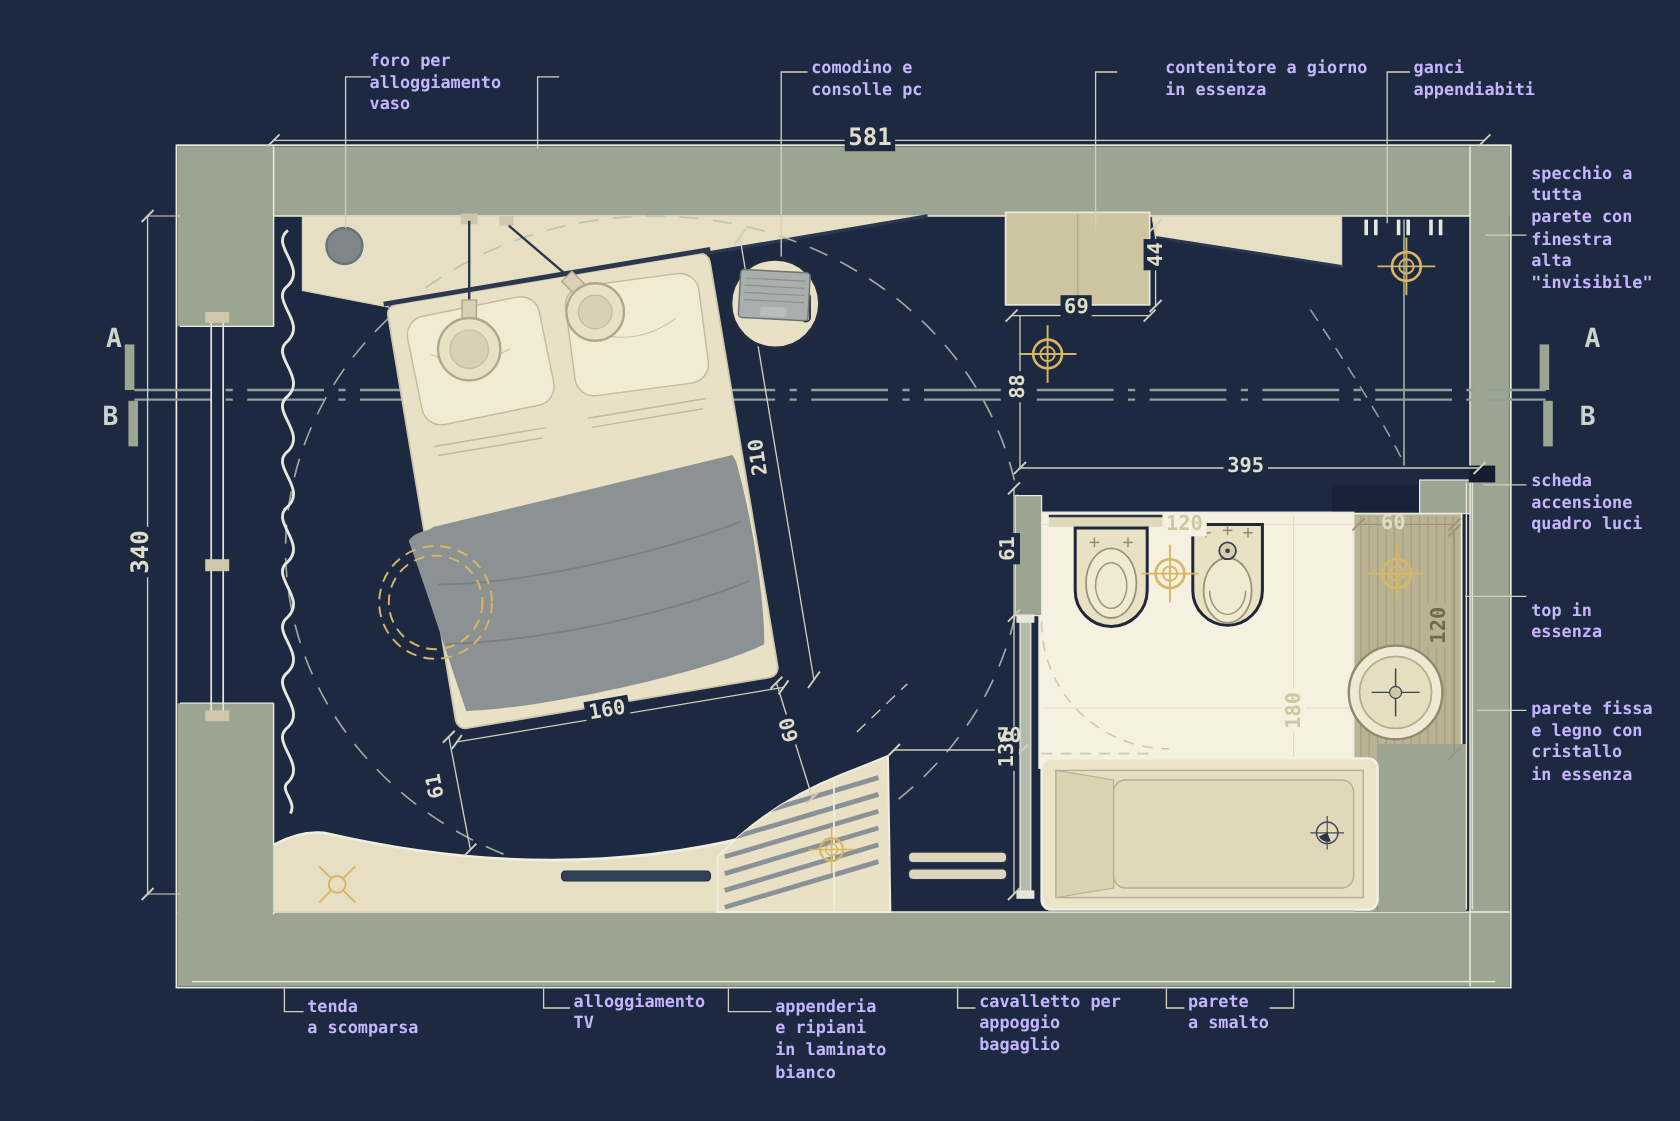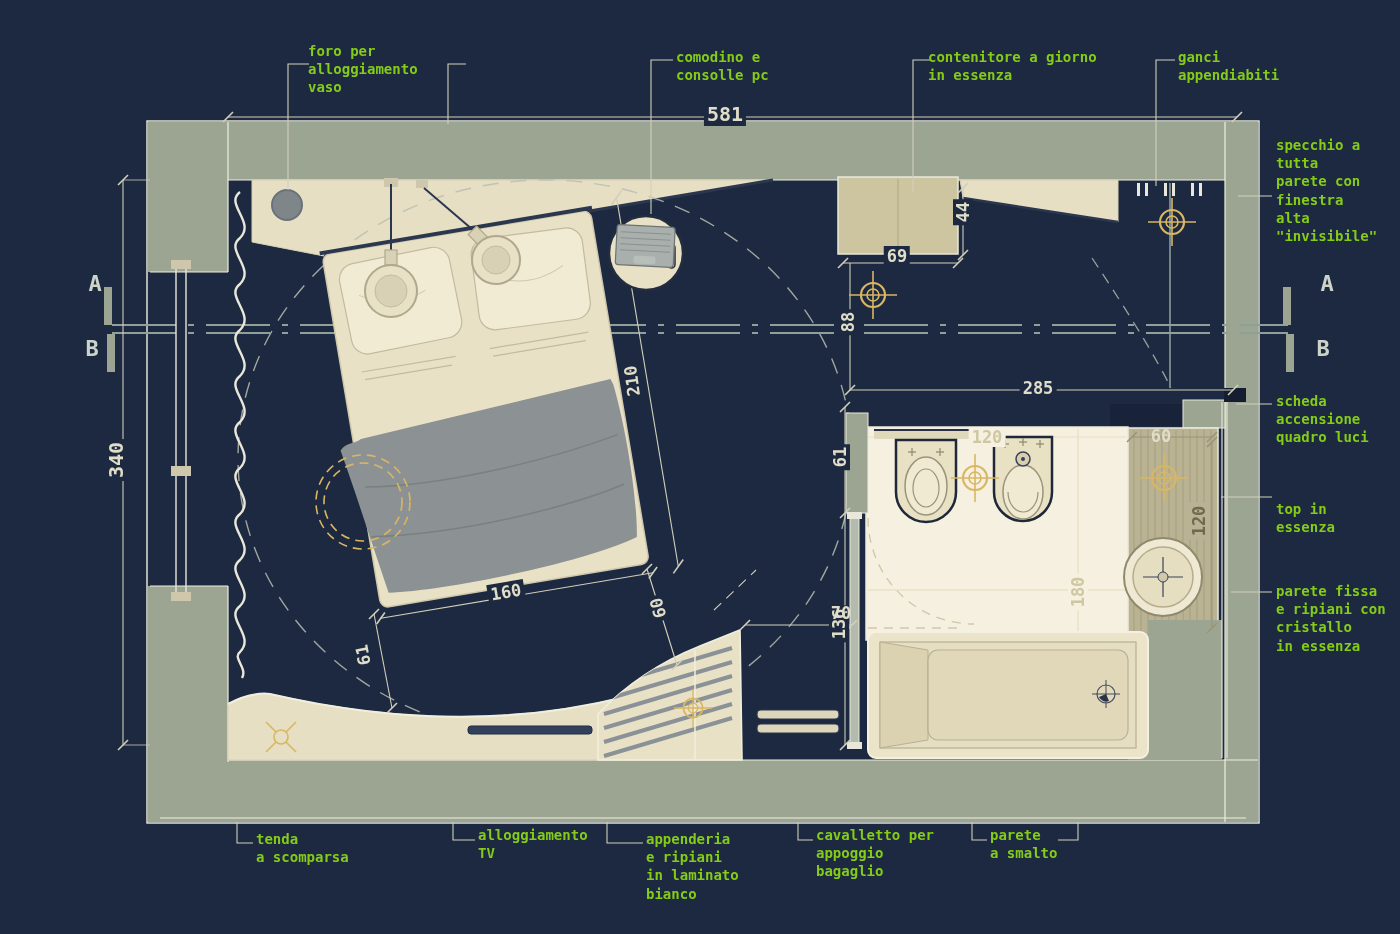"foro per" .lbl { color: #84cc16 -> #c4b5fd }
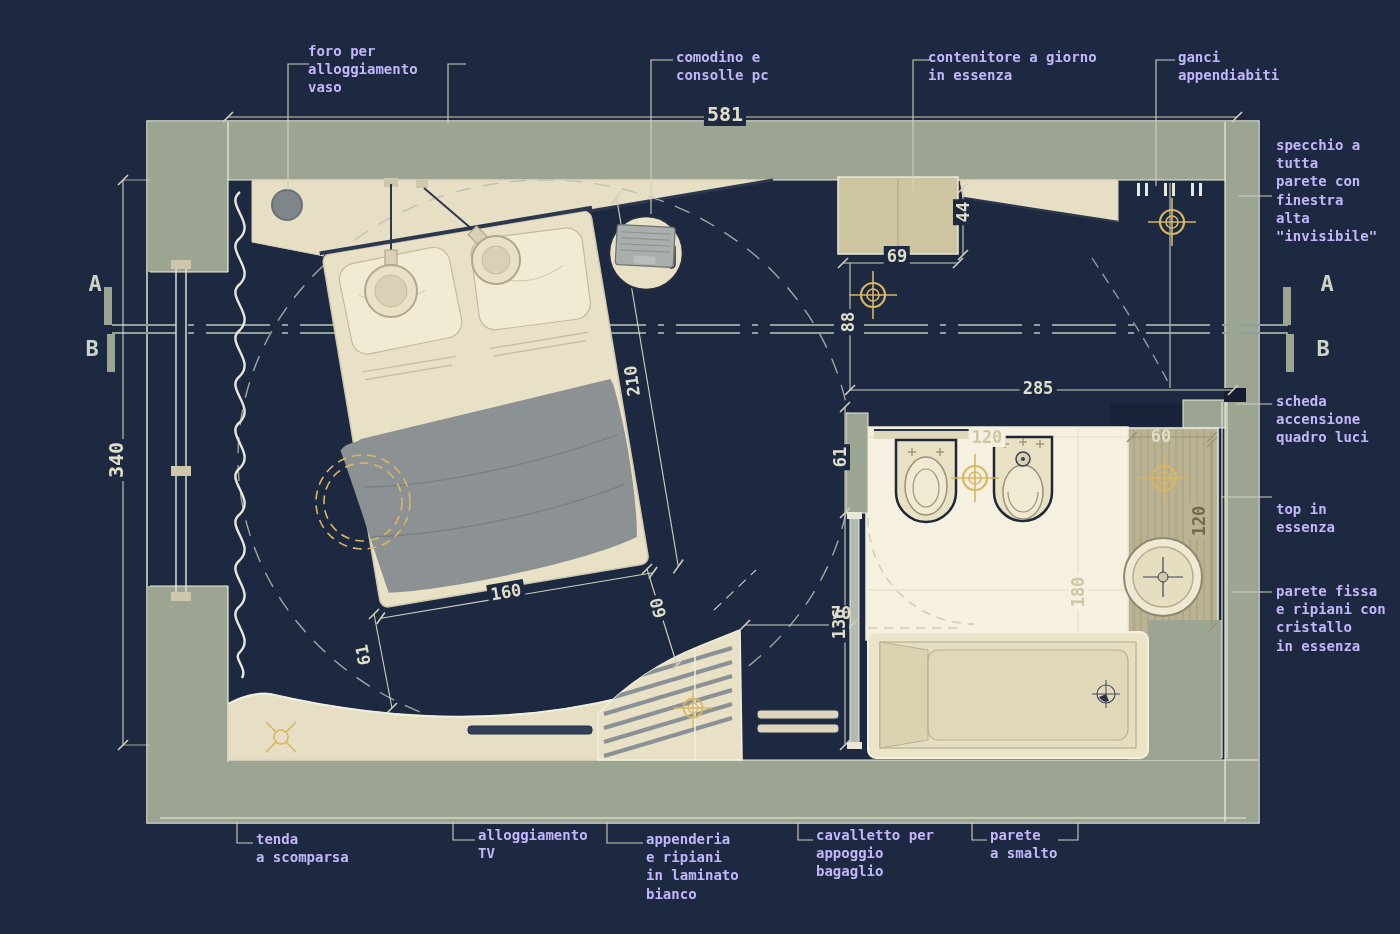"contenitore a giorno" div.lbl { left: 928px -> 971px }
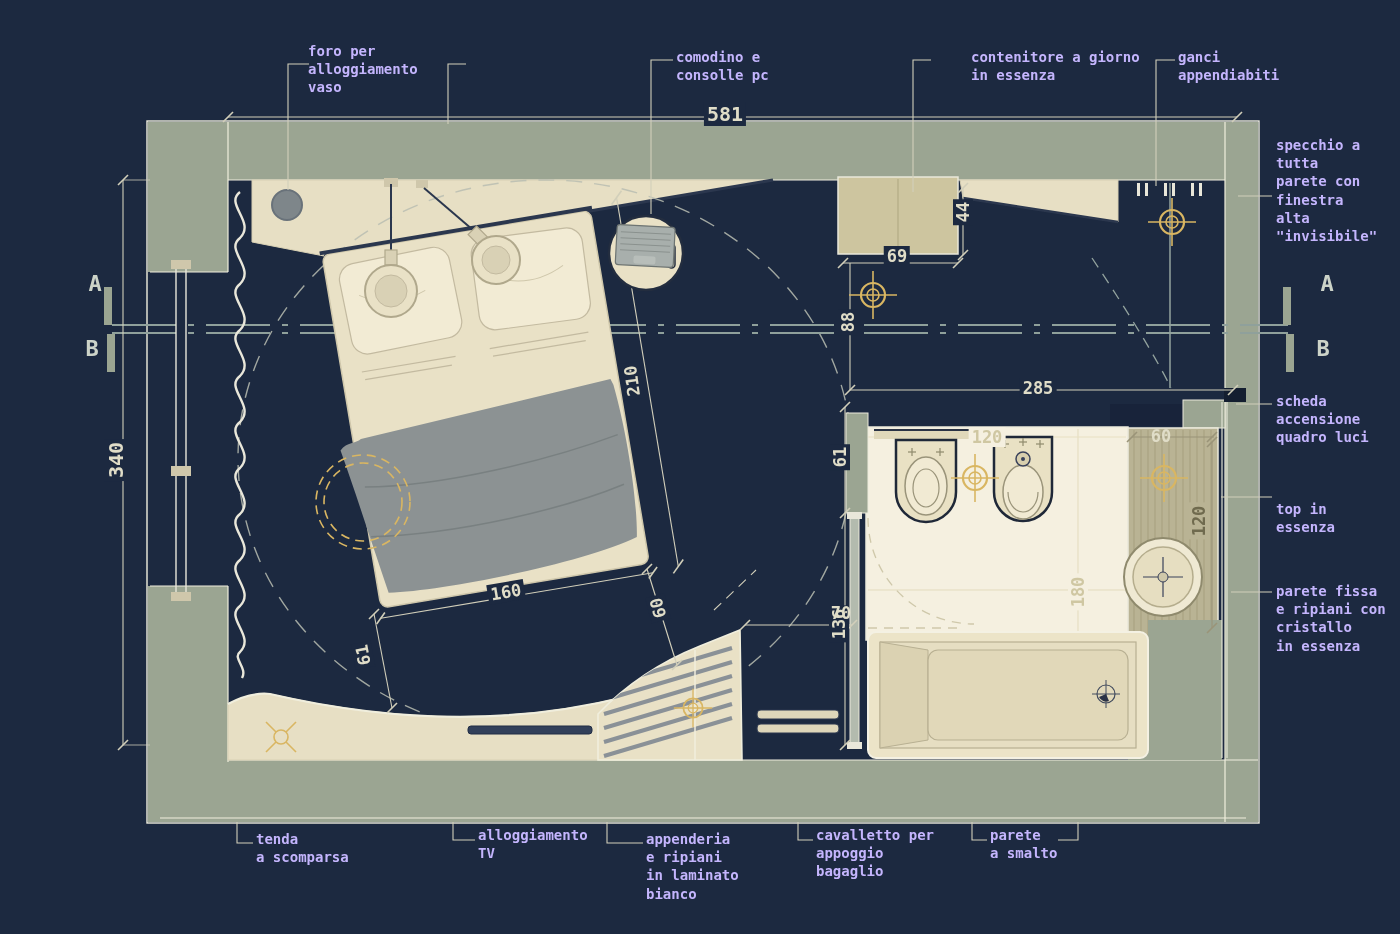"285" div.num { text: 285 -> 395 }
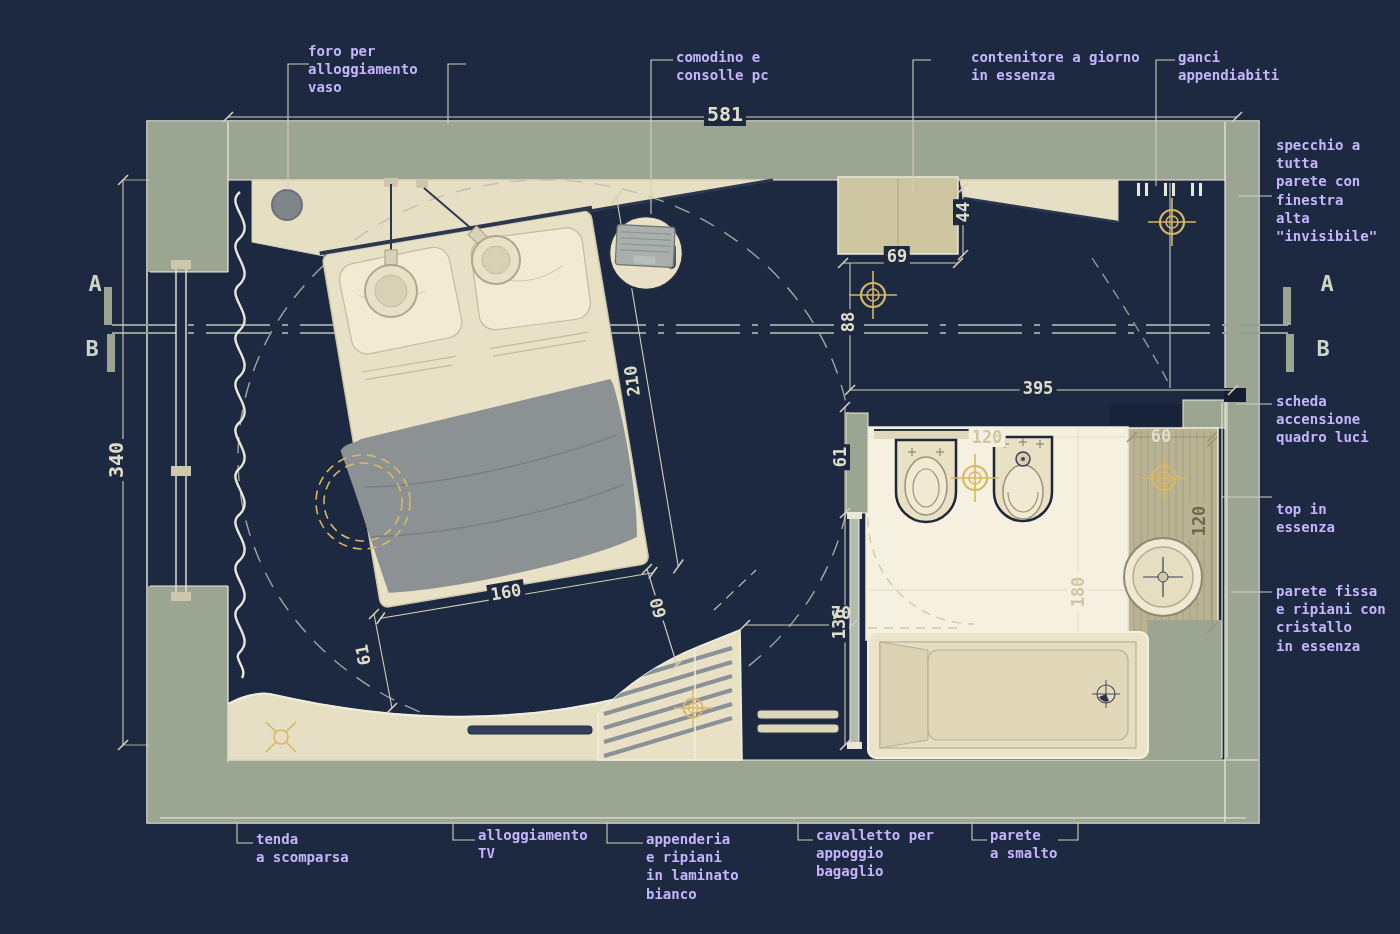"parete fissa" div.lbl { text: ripiani -> legno }
